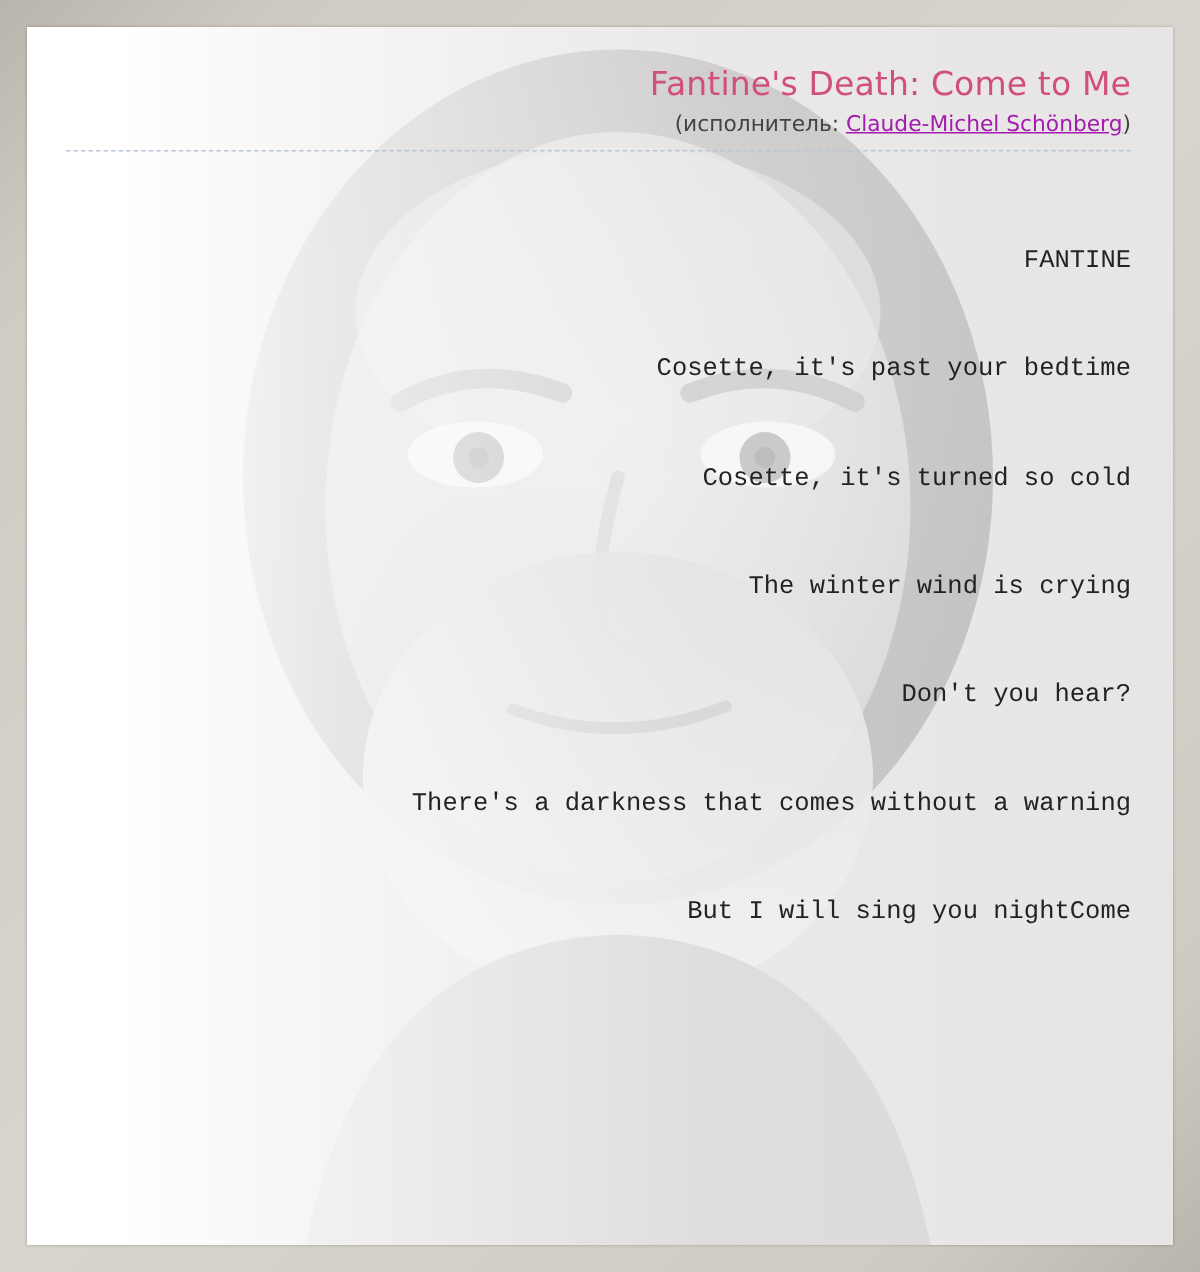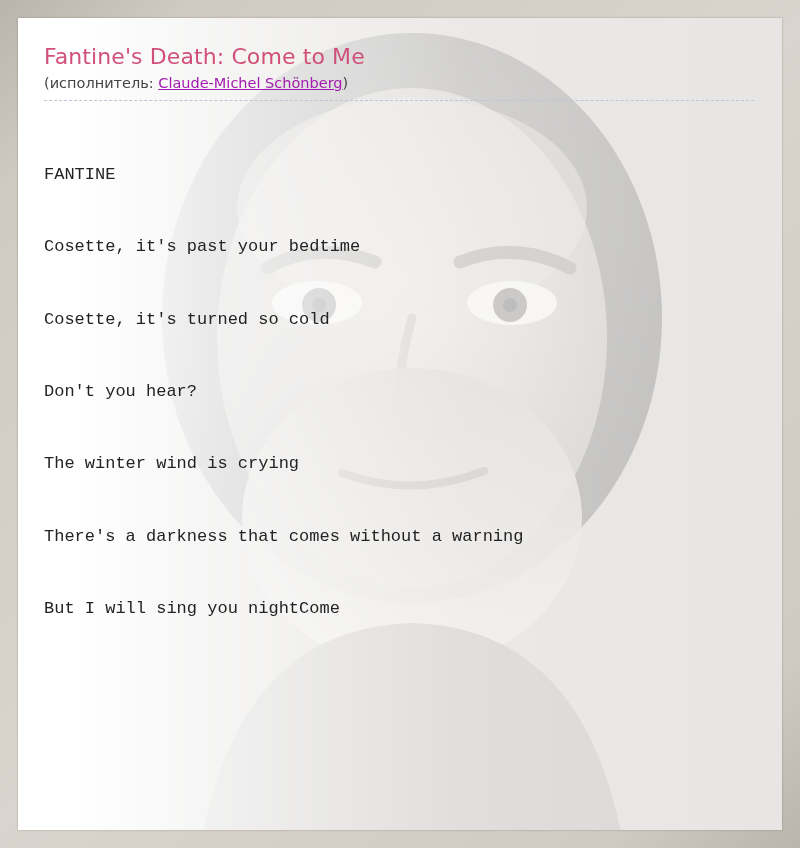"Fantine's Death: Come to Me" .page { text-align: none -> right }
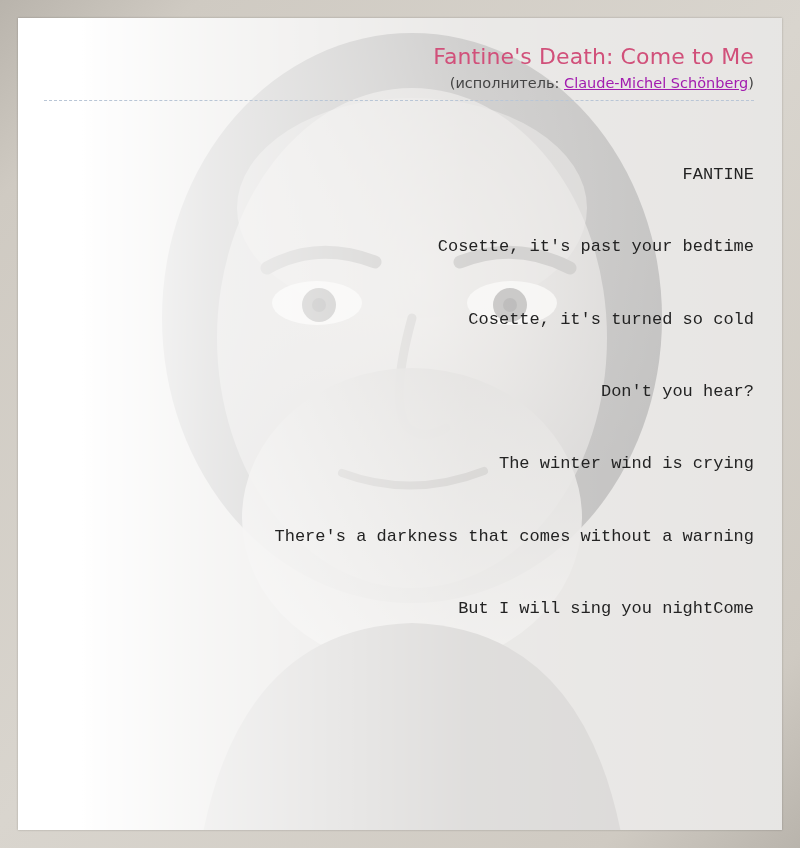"Don't you hear?" div.lyric-line { order: before "The winter wind is crying" -> after "The winter wind is crying" }
